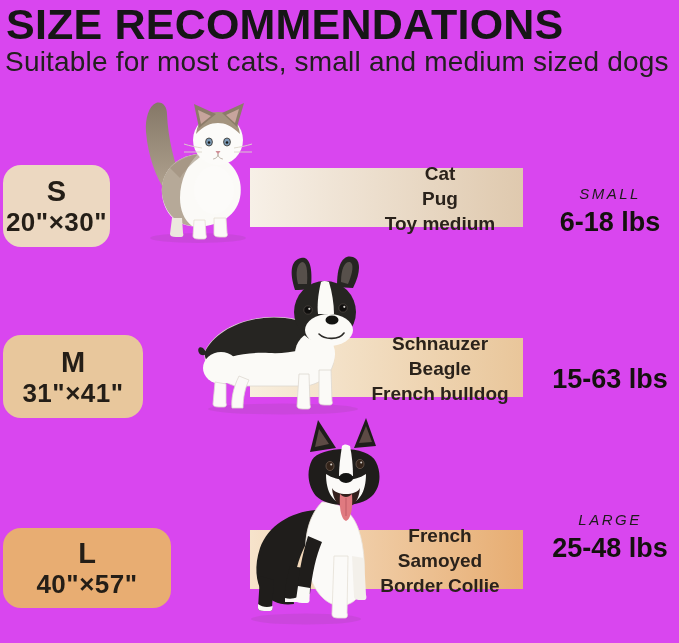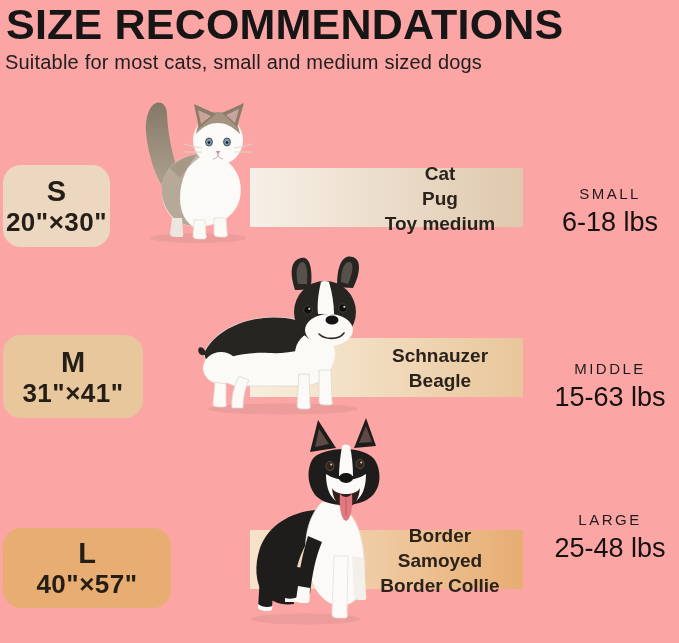"SIZE RECOMMENDATIONS" .poster { background: #fca5a5 -> #d946ef }
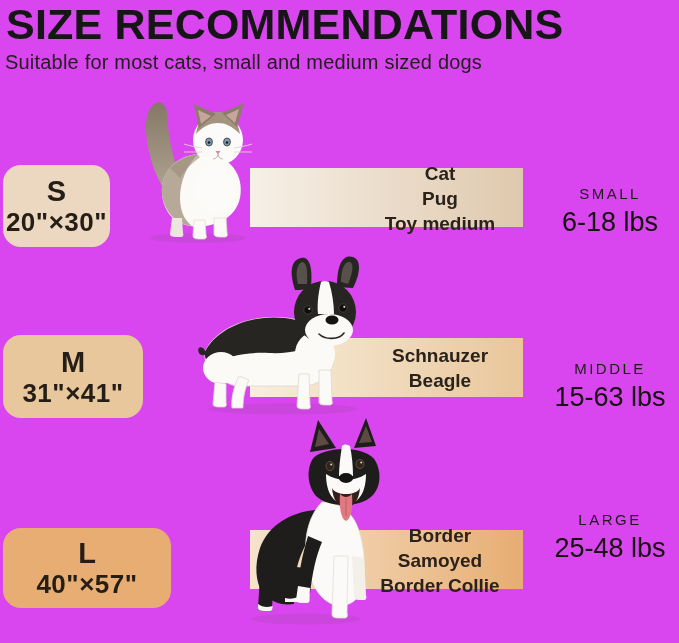"Suitable for most cats, small" .subtitle { font-size: 20px -> 28px }
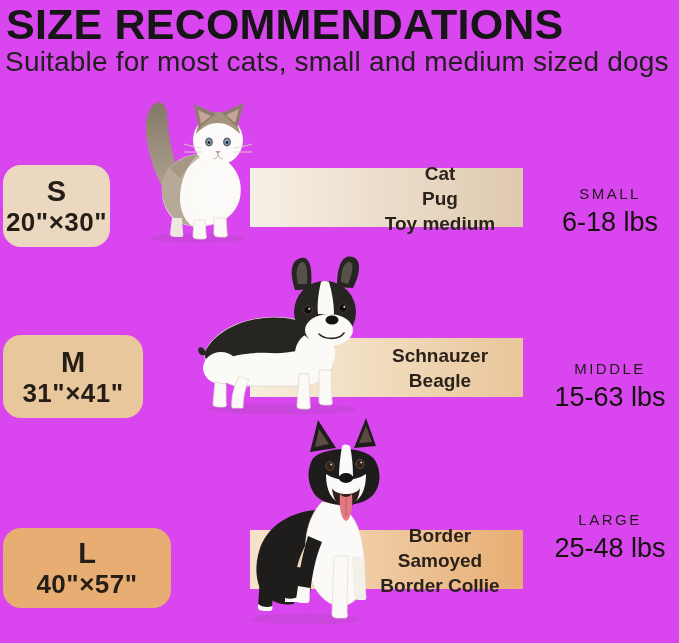"SMALL" .weight-label { font-style: none -> italic }
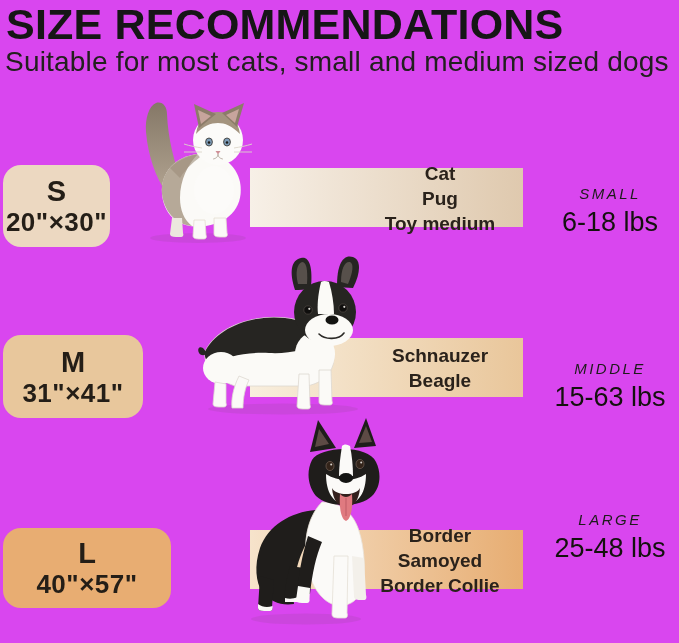"6-18 lbs" .weight-range { font-weight: 400 -> 700 }
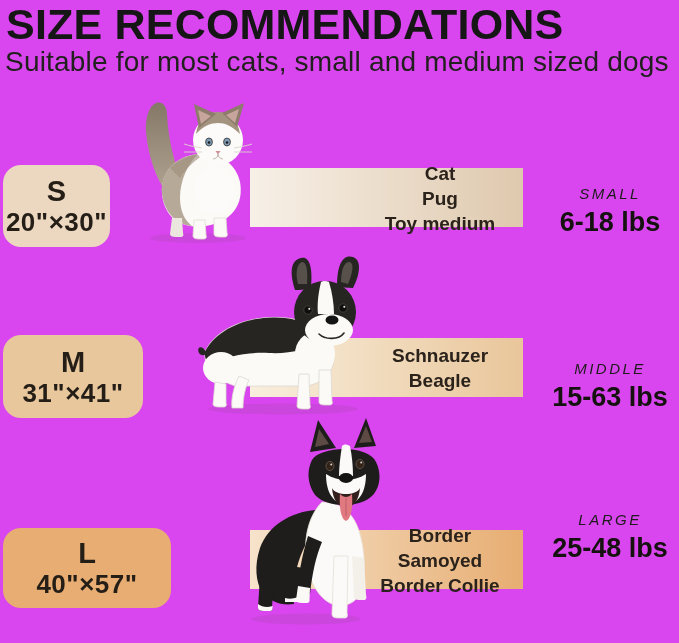"MIDDLE" div.weight-label { html: <div>MIDDLE</div> -> none }
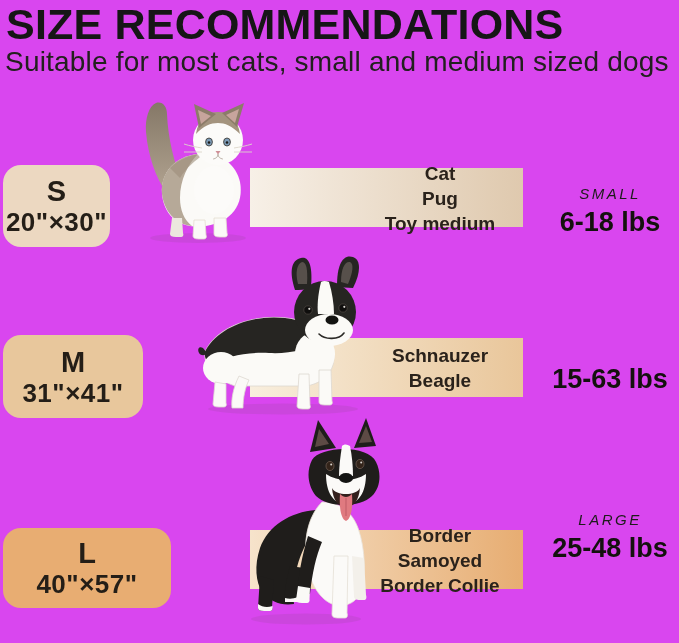"French bulldog" div { html: none -> <div>French bulldog</div> }
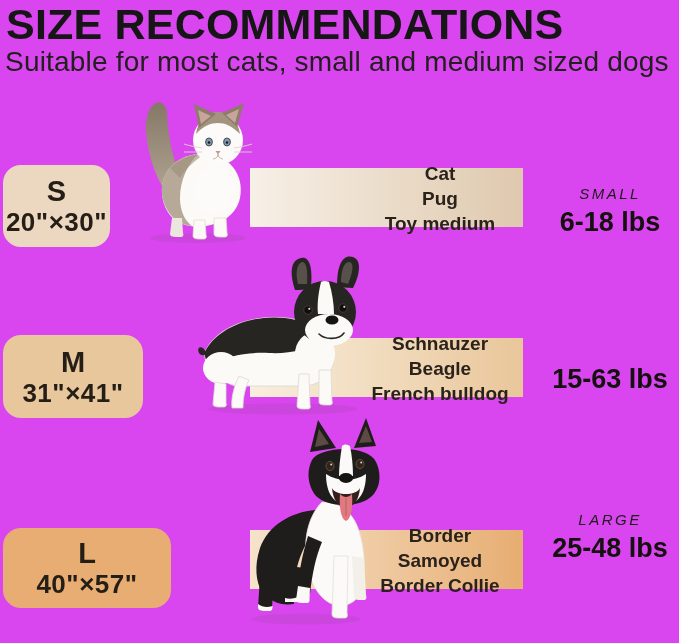"Border" div { text: Border -> French }
